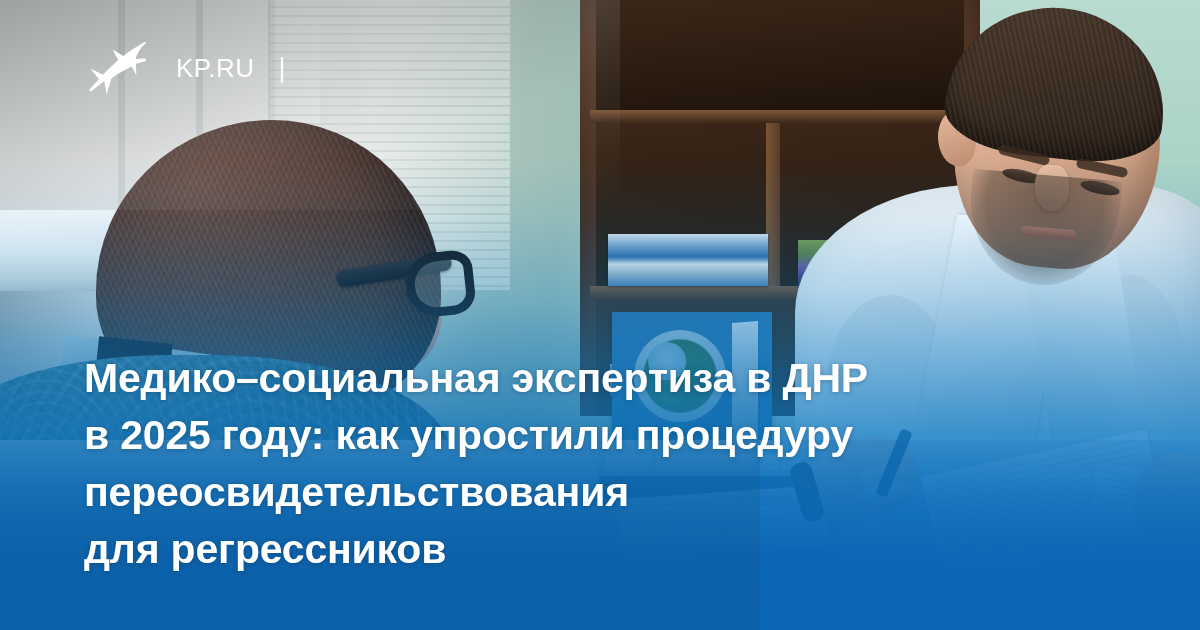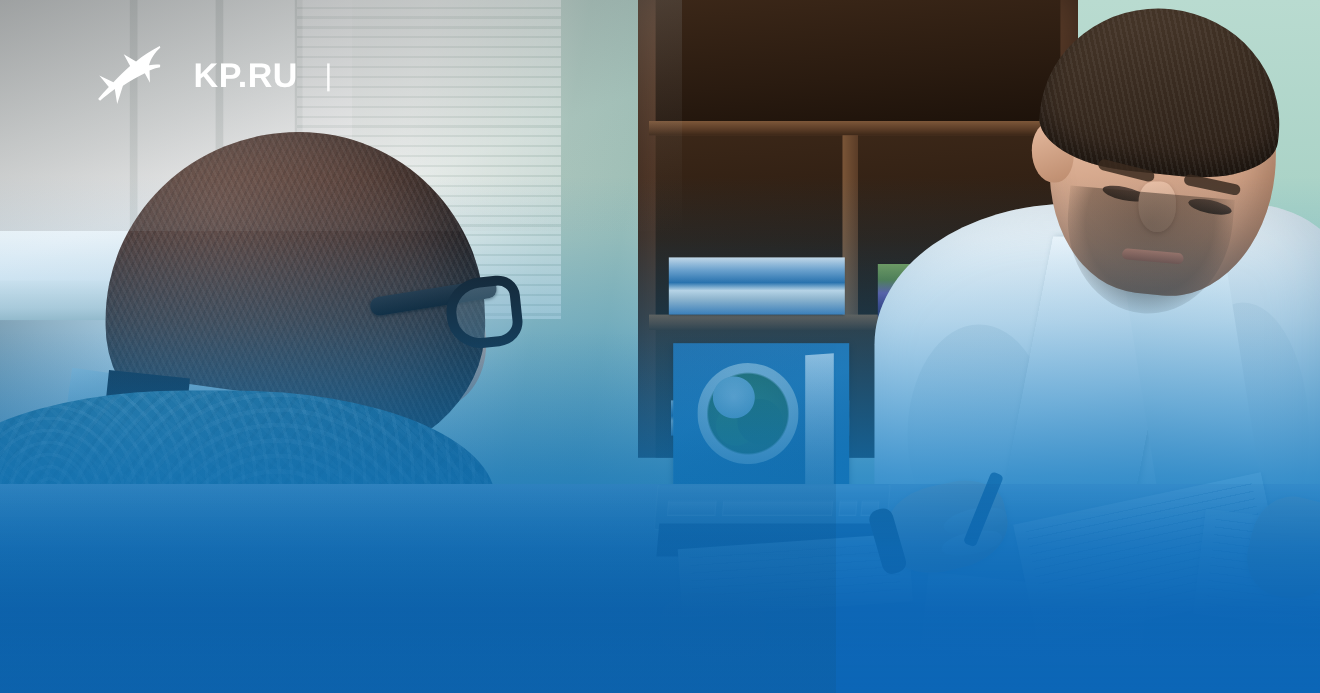"KP.RU" .brand { font-size: 31px -> 26px; font-weight: bold -> normal }
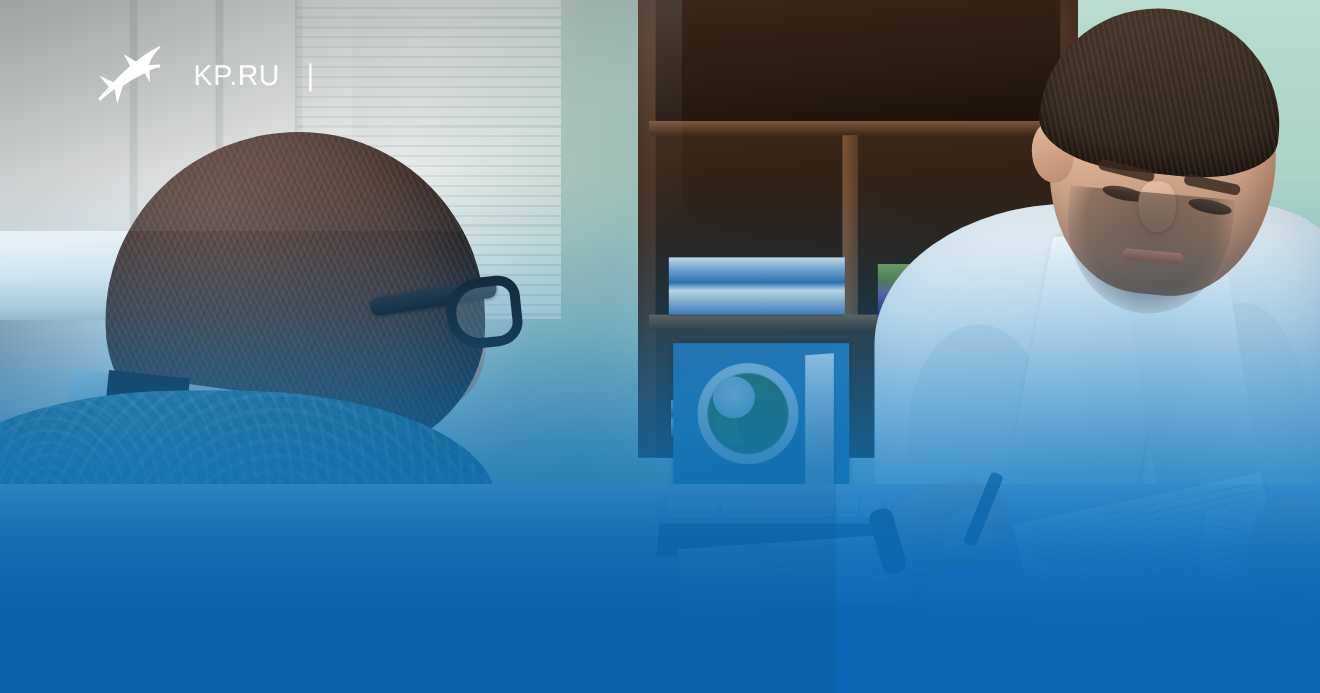"Медико–социальная экспертиза в ДНР" h1.title { html: none -> <h1> <span>Медико–социальная экспертиза в ДНР</span> <span>в 2025 году: как упростили процедуру</span> <span>переосвидетельствования</span> <span>для регрессников</span> </h1> }
